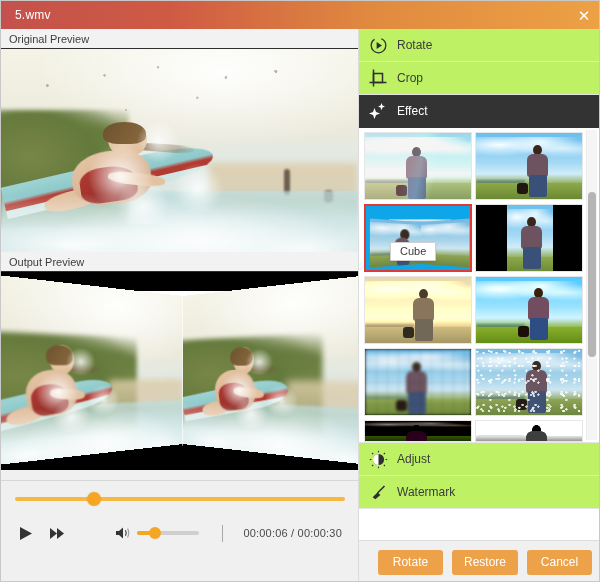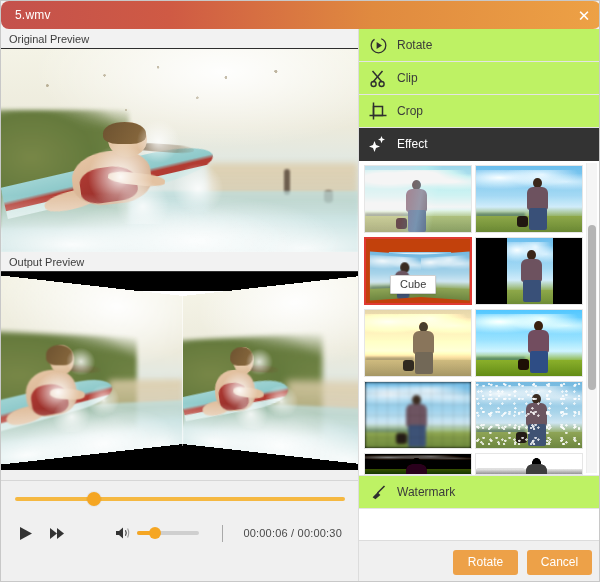"5.wmv" .titlebar { border-radius: 8px -> none }
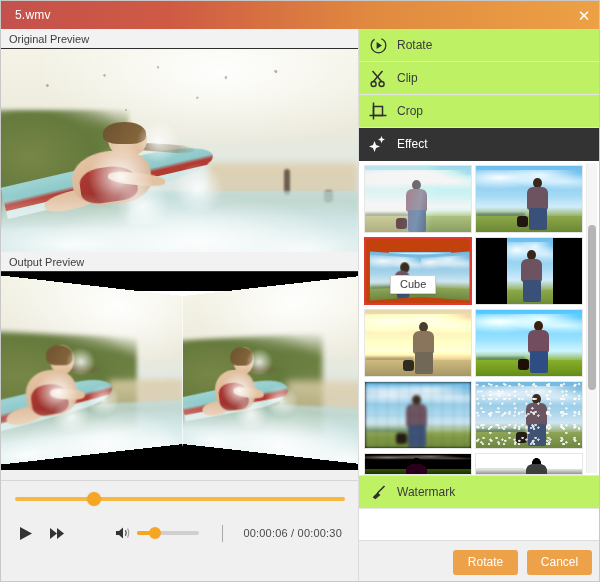"Clip" div.menu-item { html: <div> <span> <svg> <line></line> <line></line> <circle></circle> <circle></circle> </svg> </span> <span>Clip</span> </div> -> none }
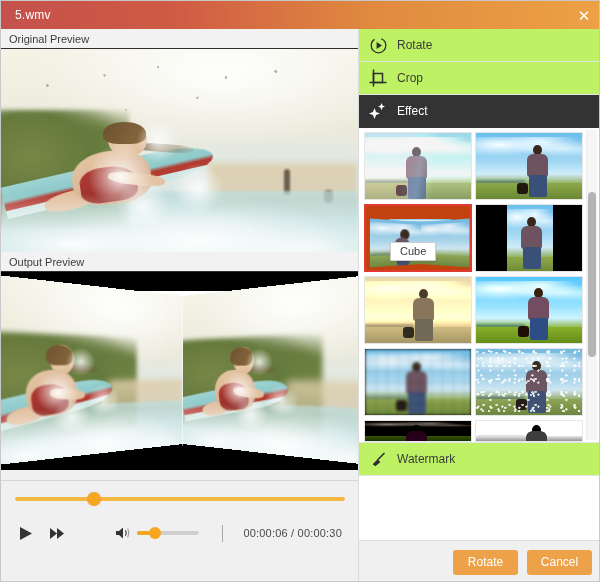"Cube" .fx-cube-thumb { background: #c2410c -> #0ea5e9 }
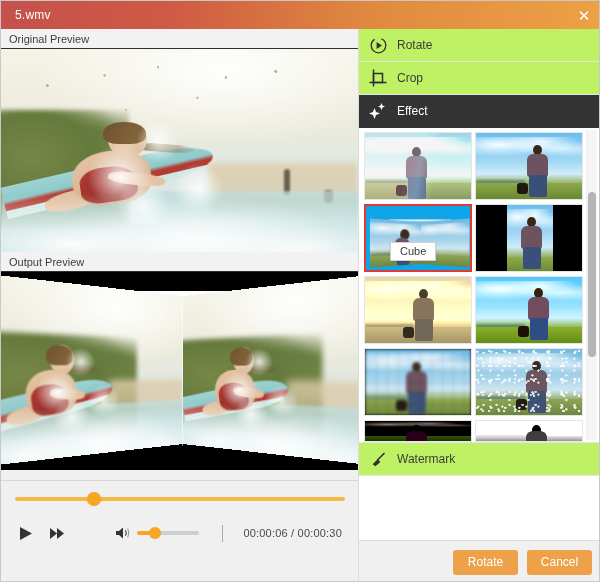"Adjust" div.menu-item { html: none -> <div> <span> <svg> <circle></circle> <path></path> <g> <line></line> <line></line> <line></line> <line></line> <line></line> <line></line> <line></line> <line></line> </g> </svg> </span> <span>Adjust</span> </div> }
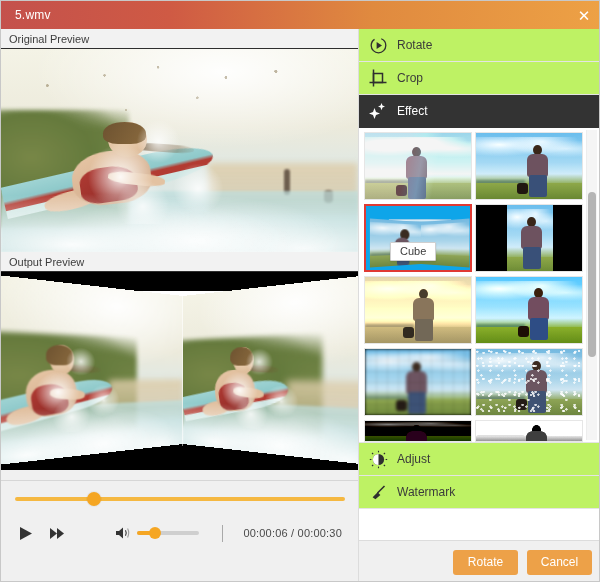"Restore" button.btn { html: none -> <button>Restore</button> }
